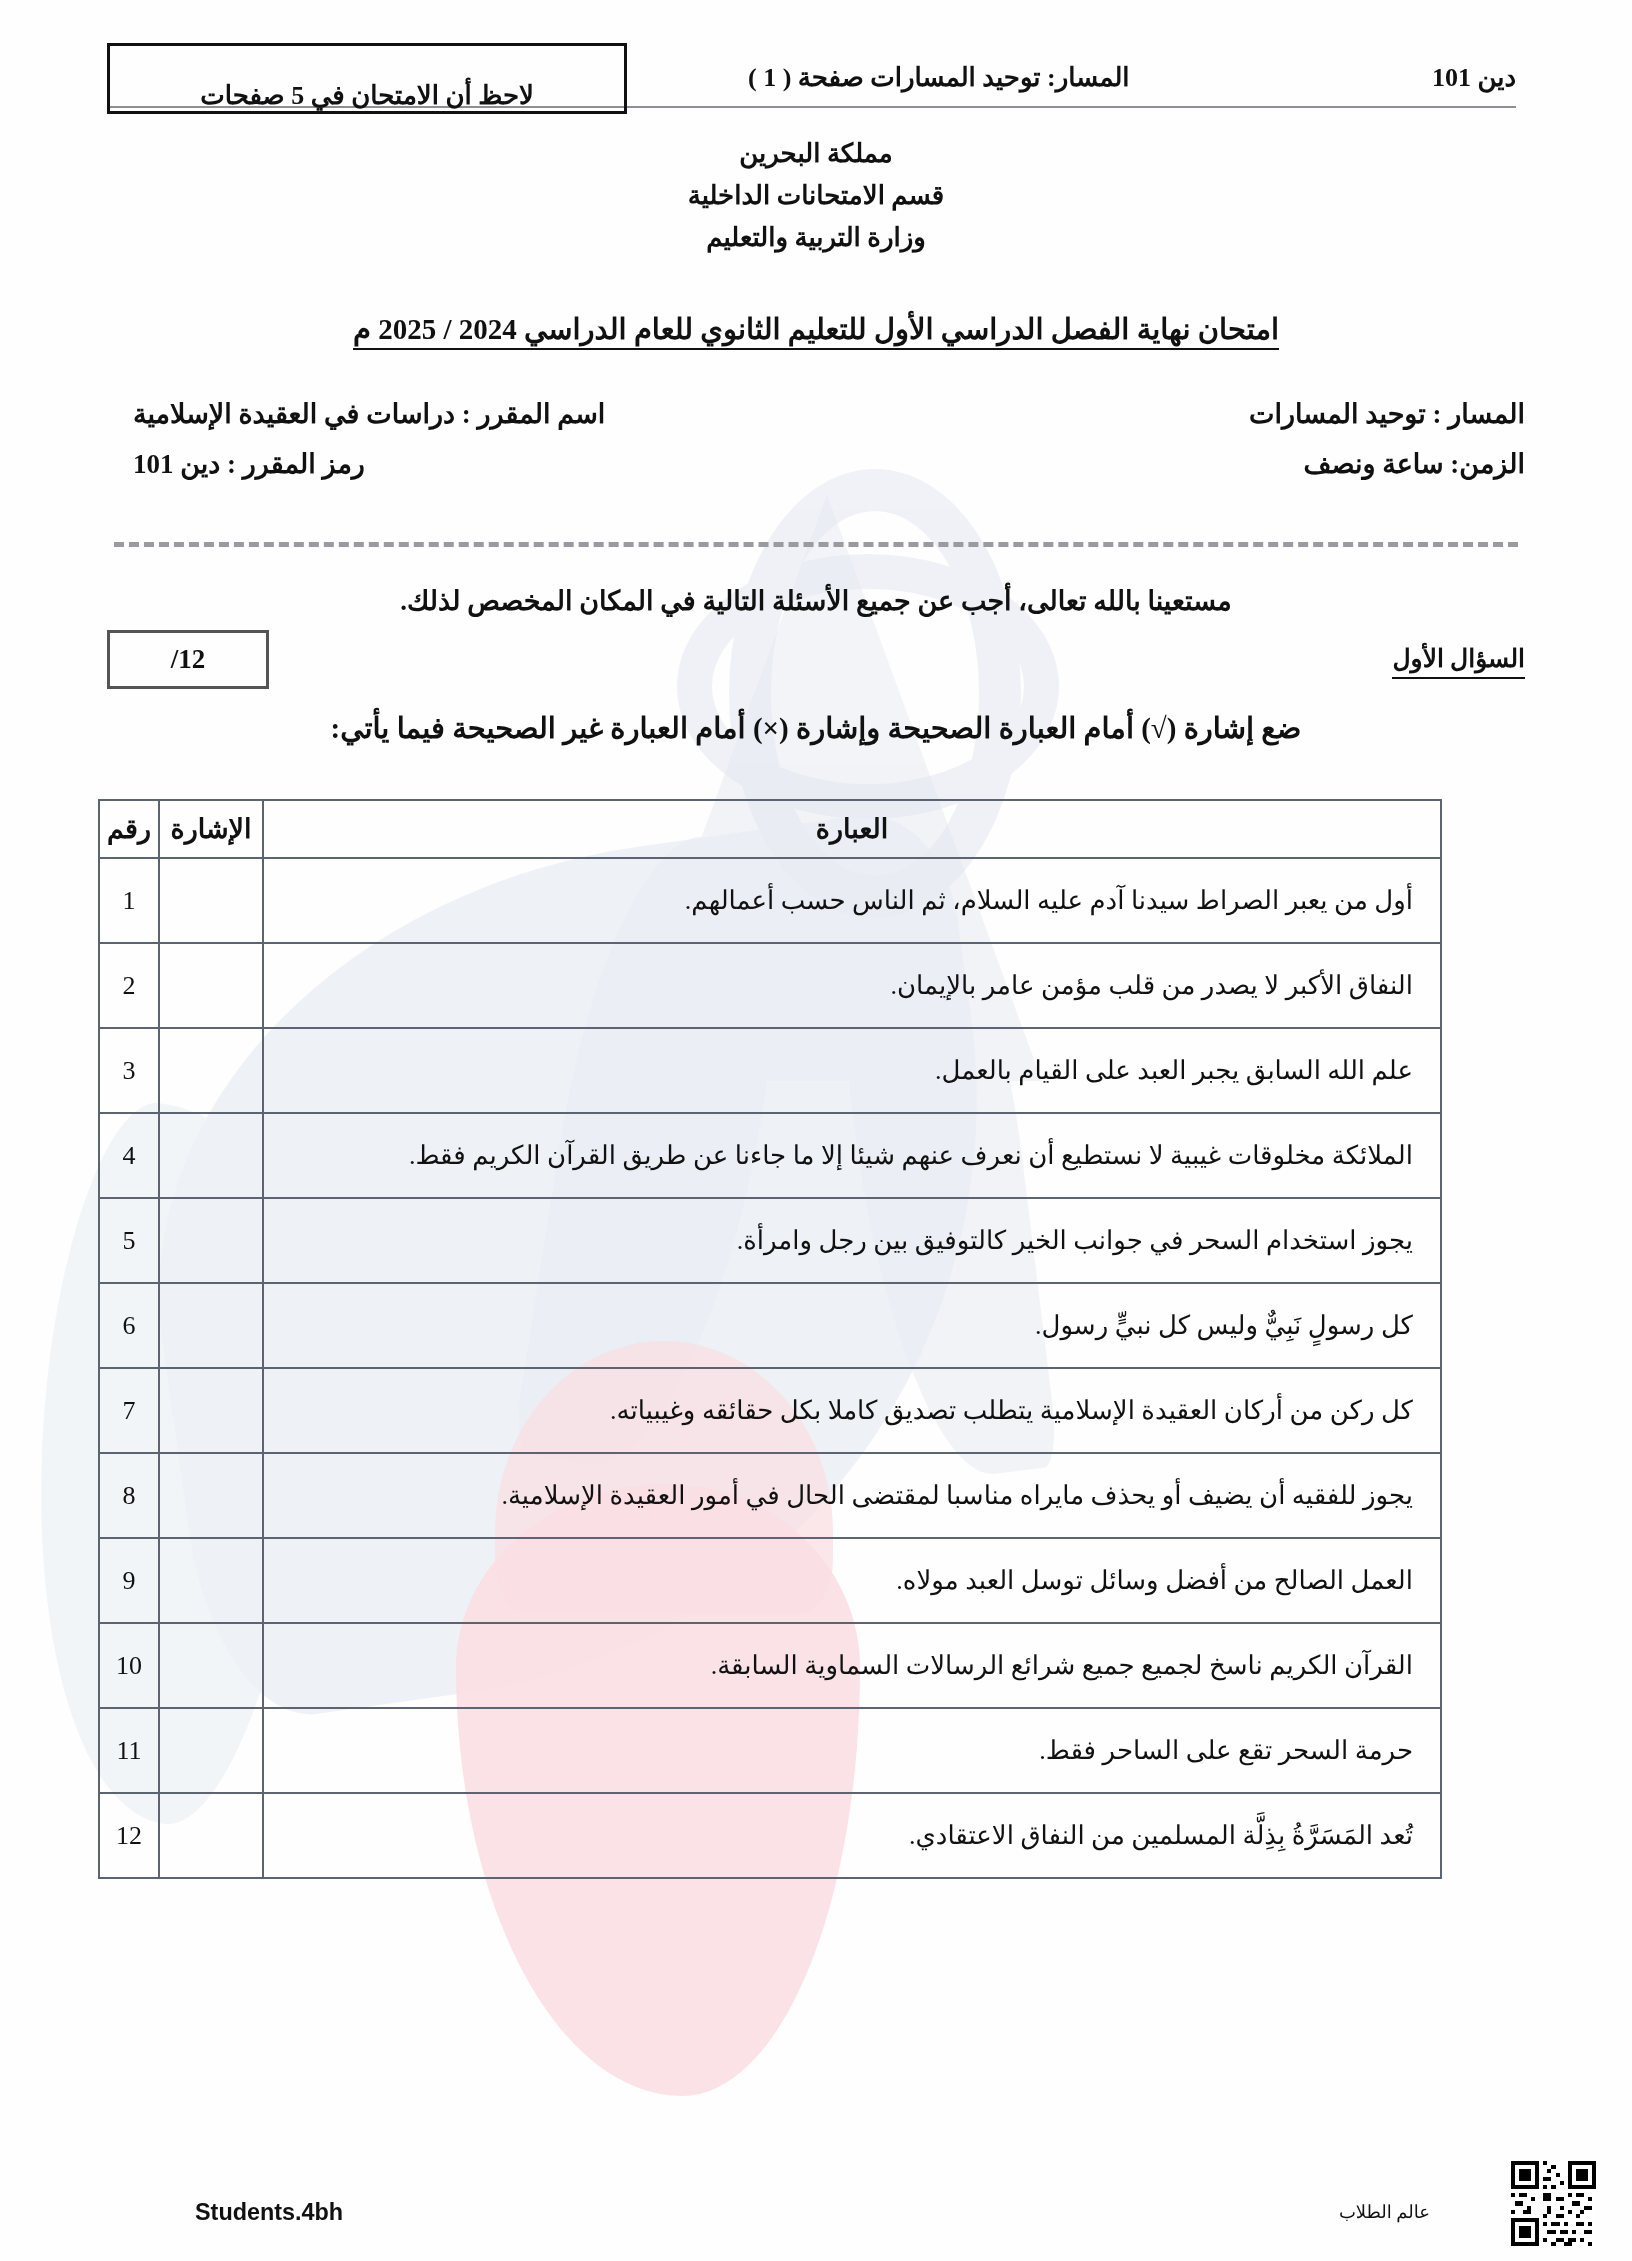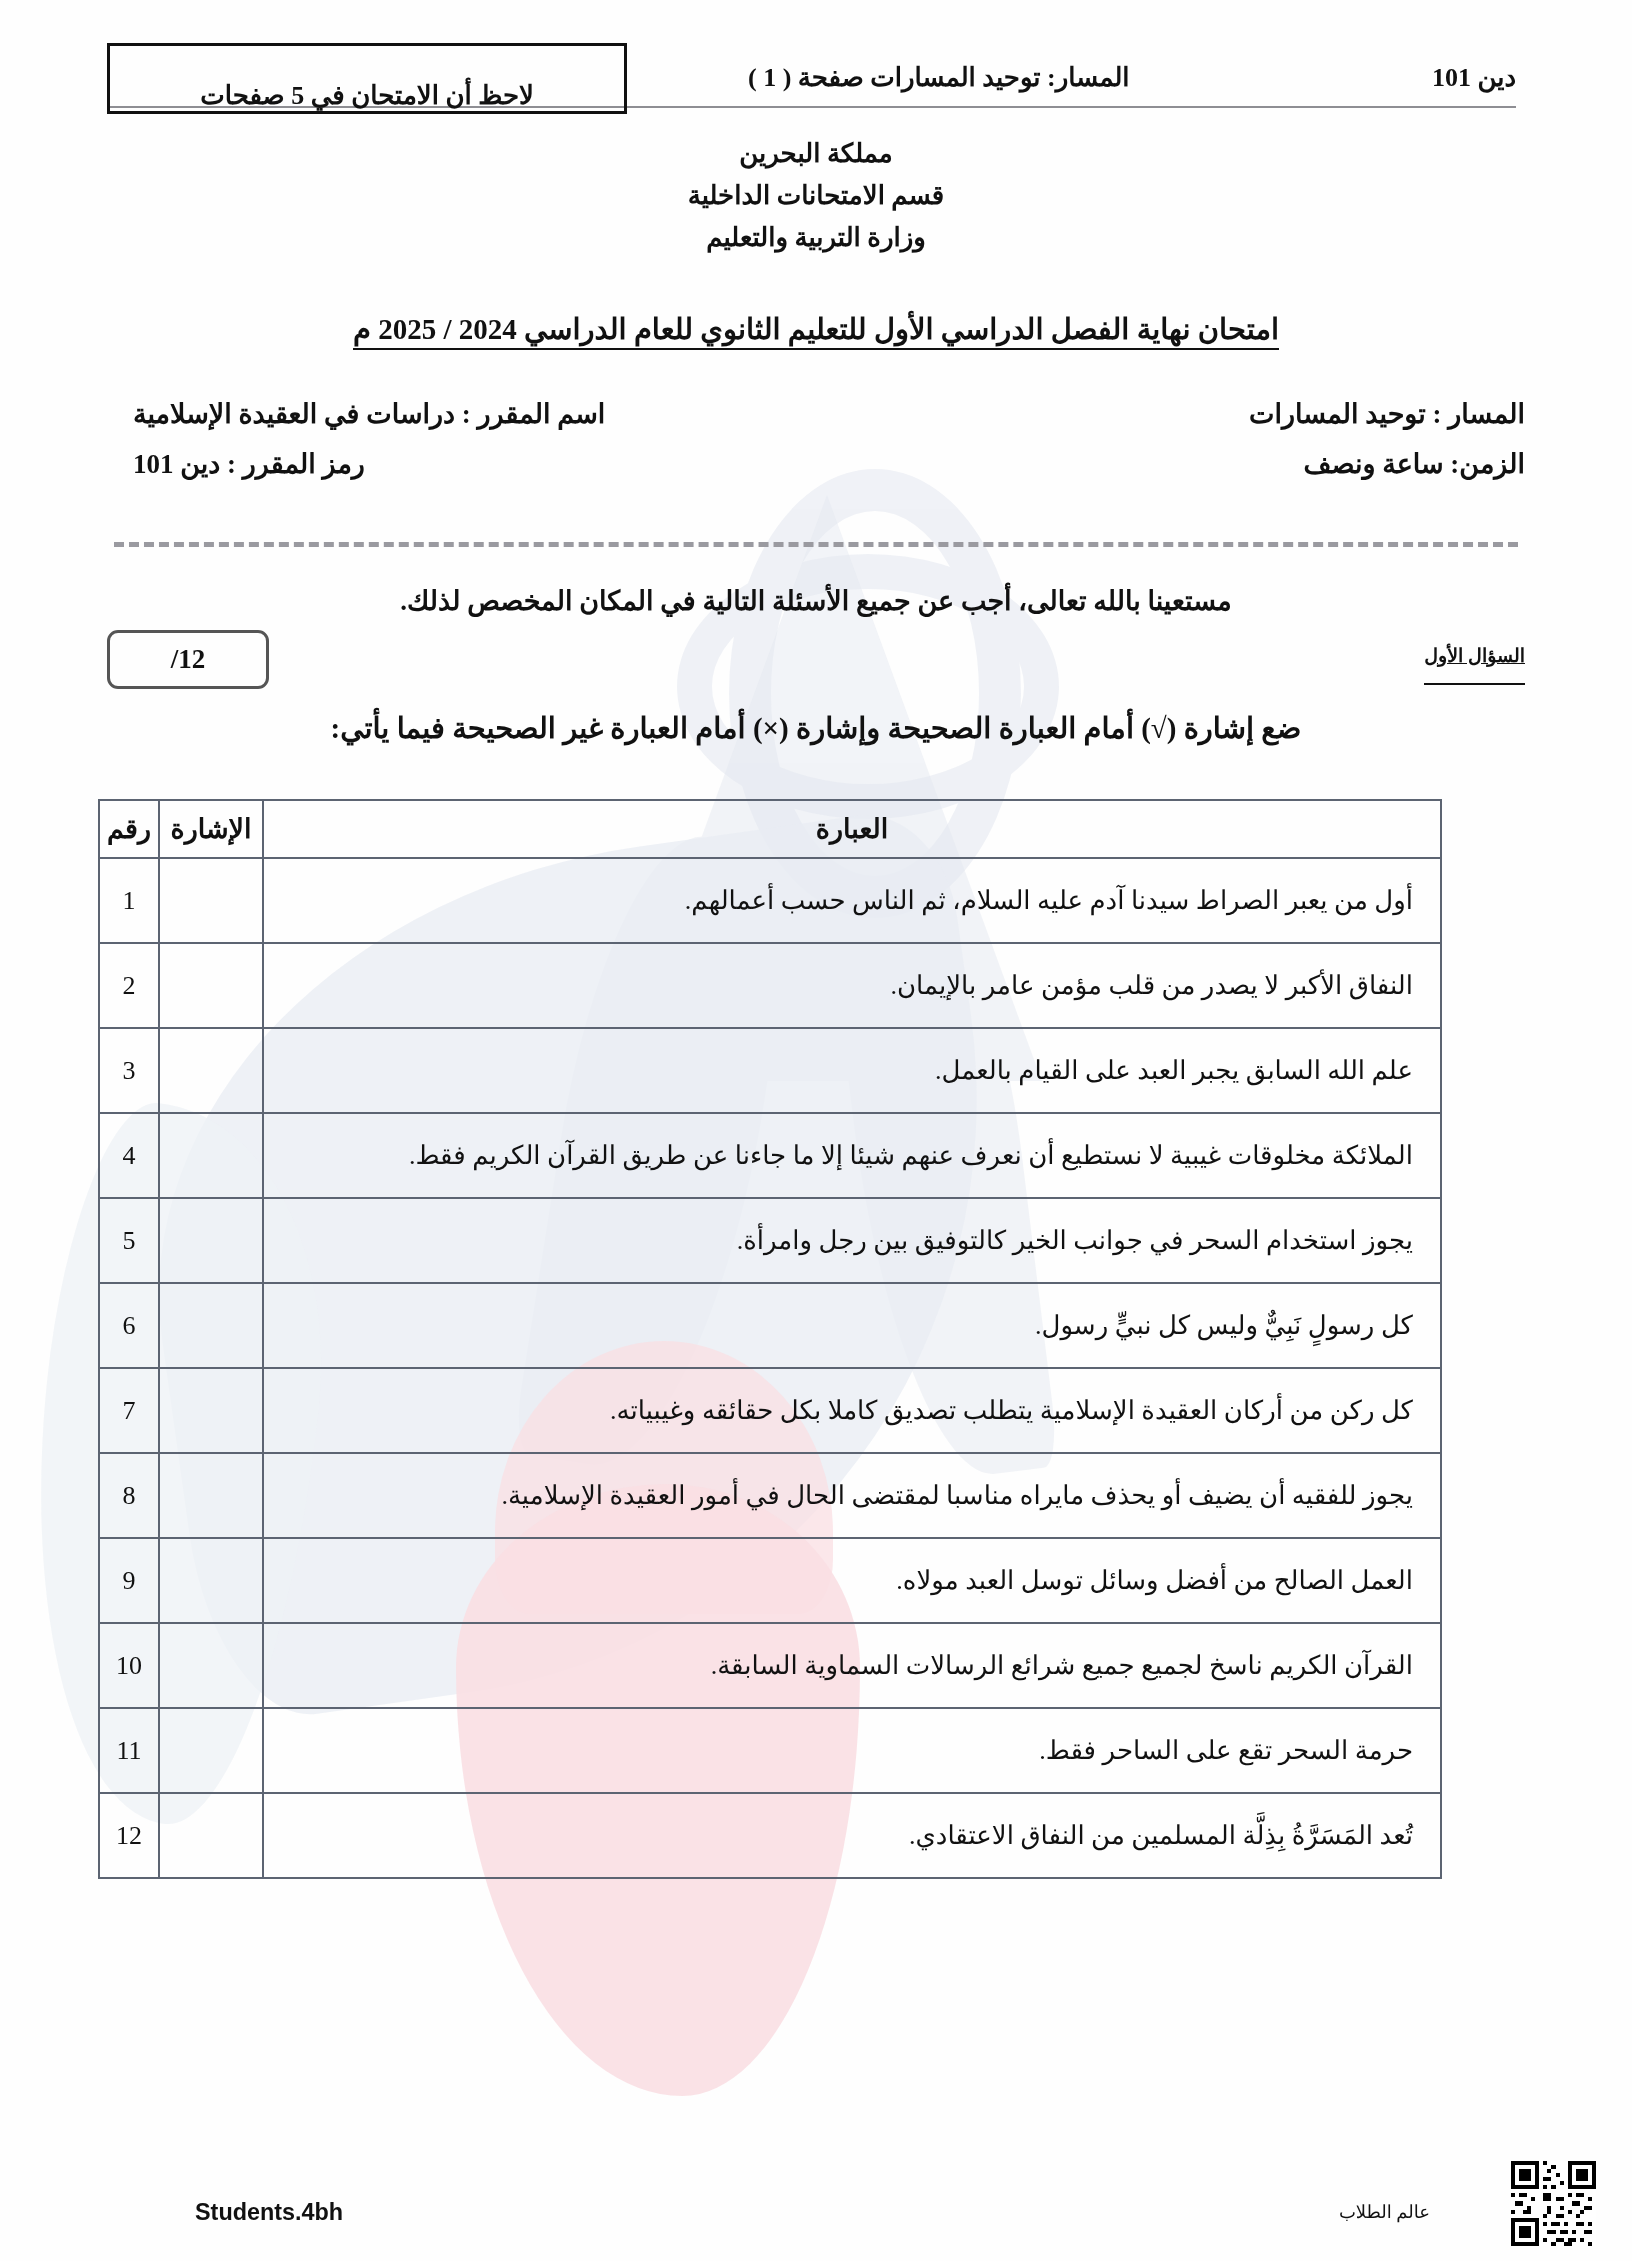"12/" .mark-box { border-radius: 11px -> 0 }
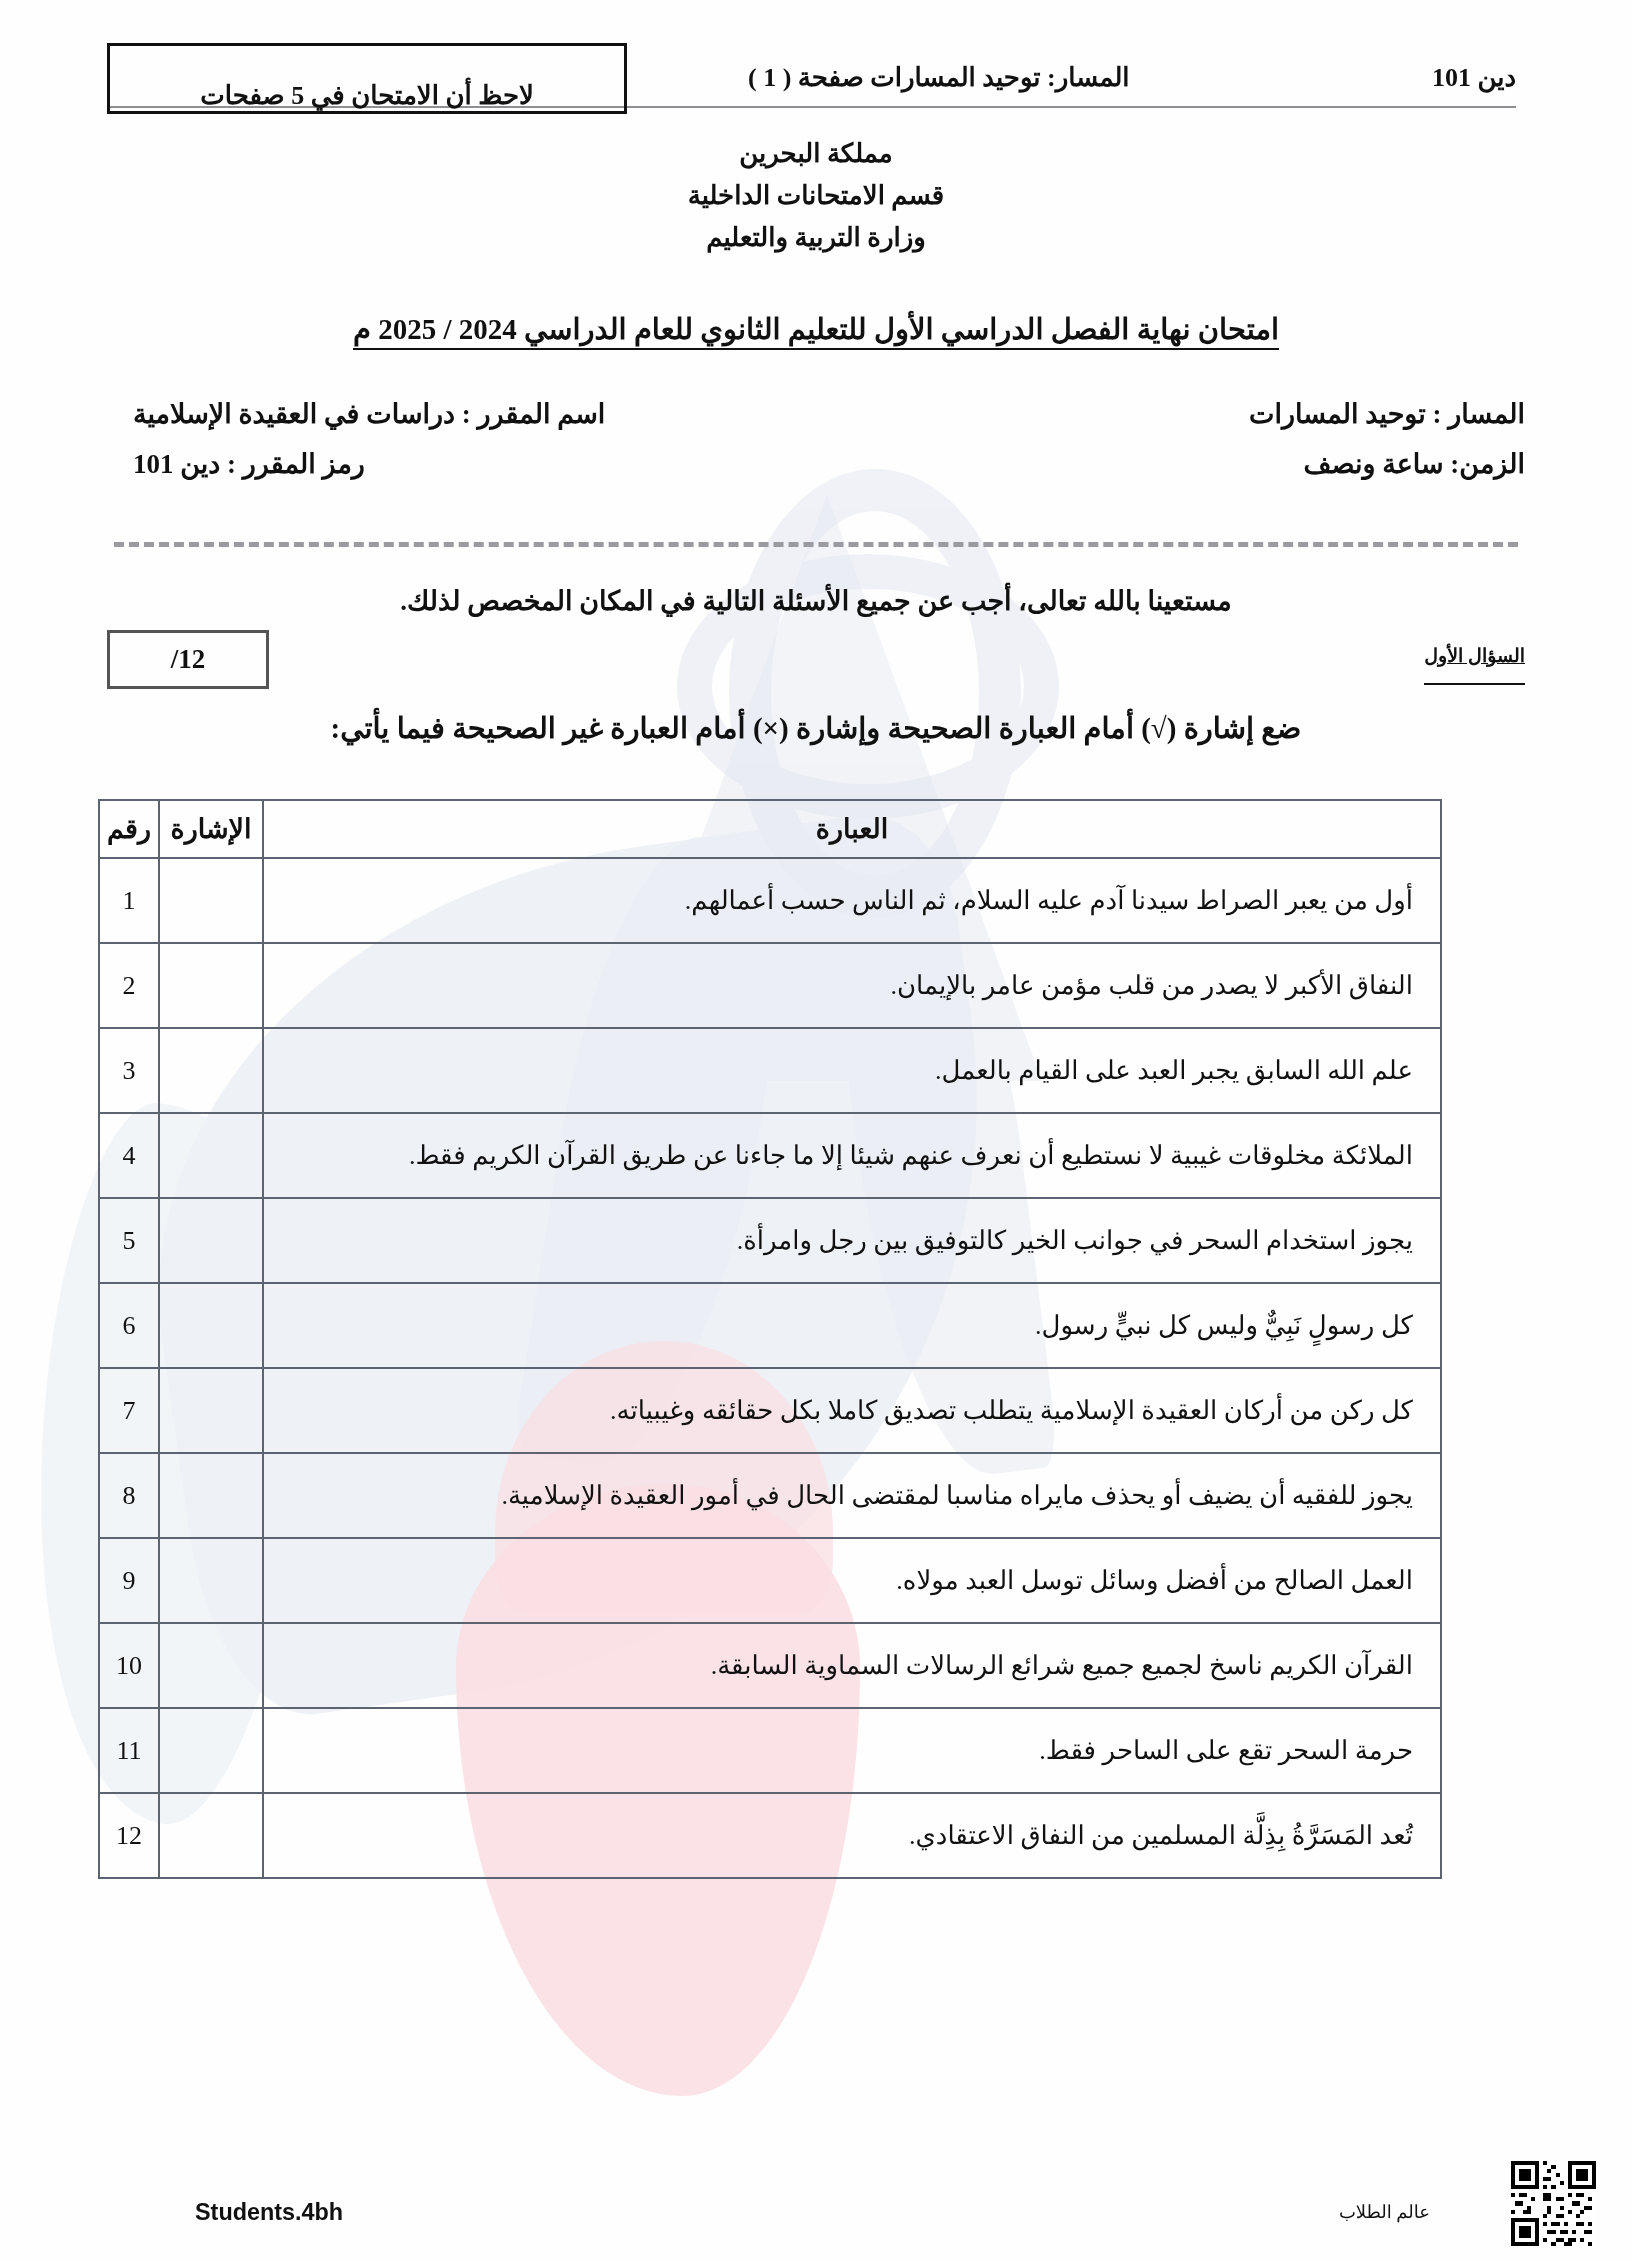"السؤال الأول" .q1-label { font-size: 19px -> 25px; padding-bottom: 16px -> 4px; text-decoration: underline -> none }
